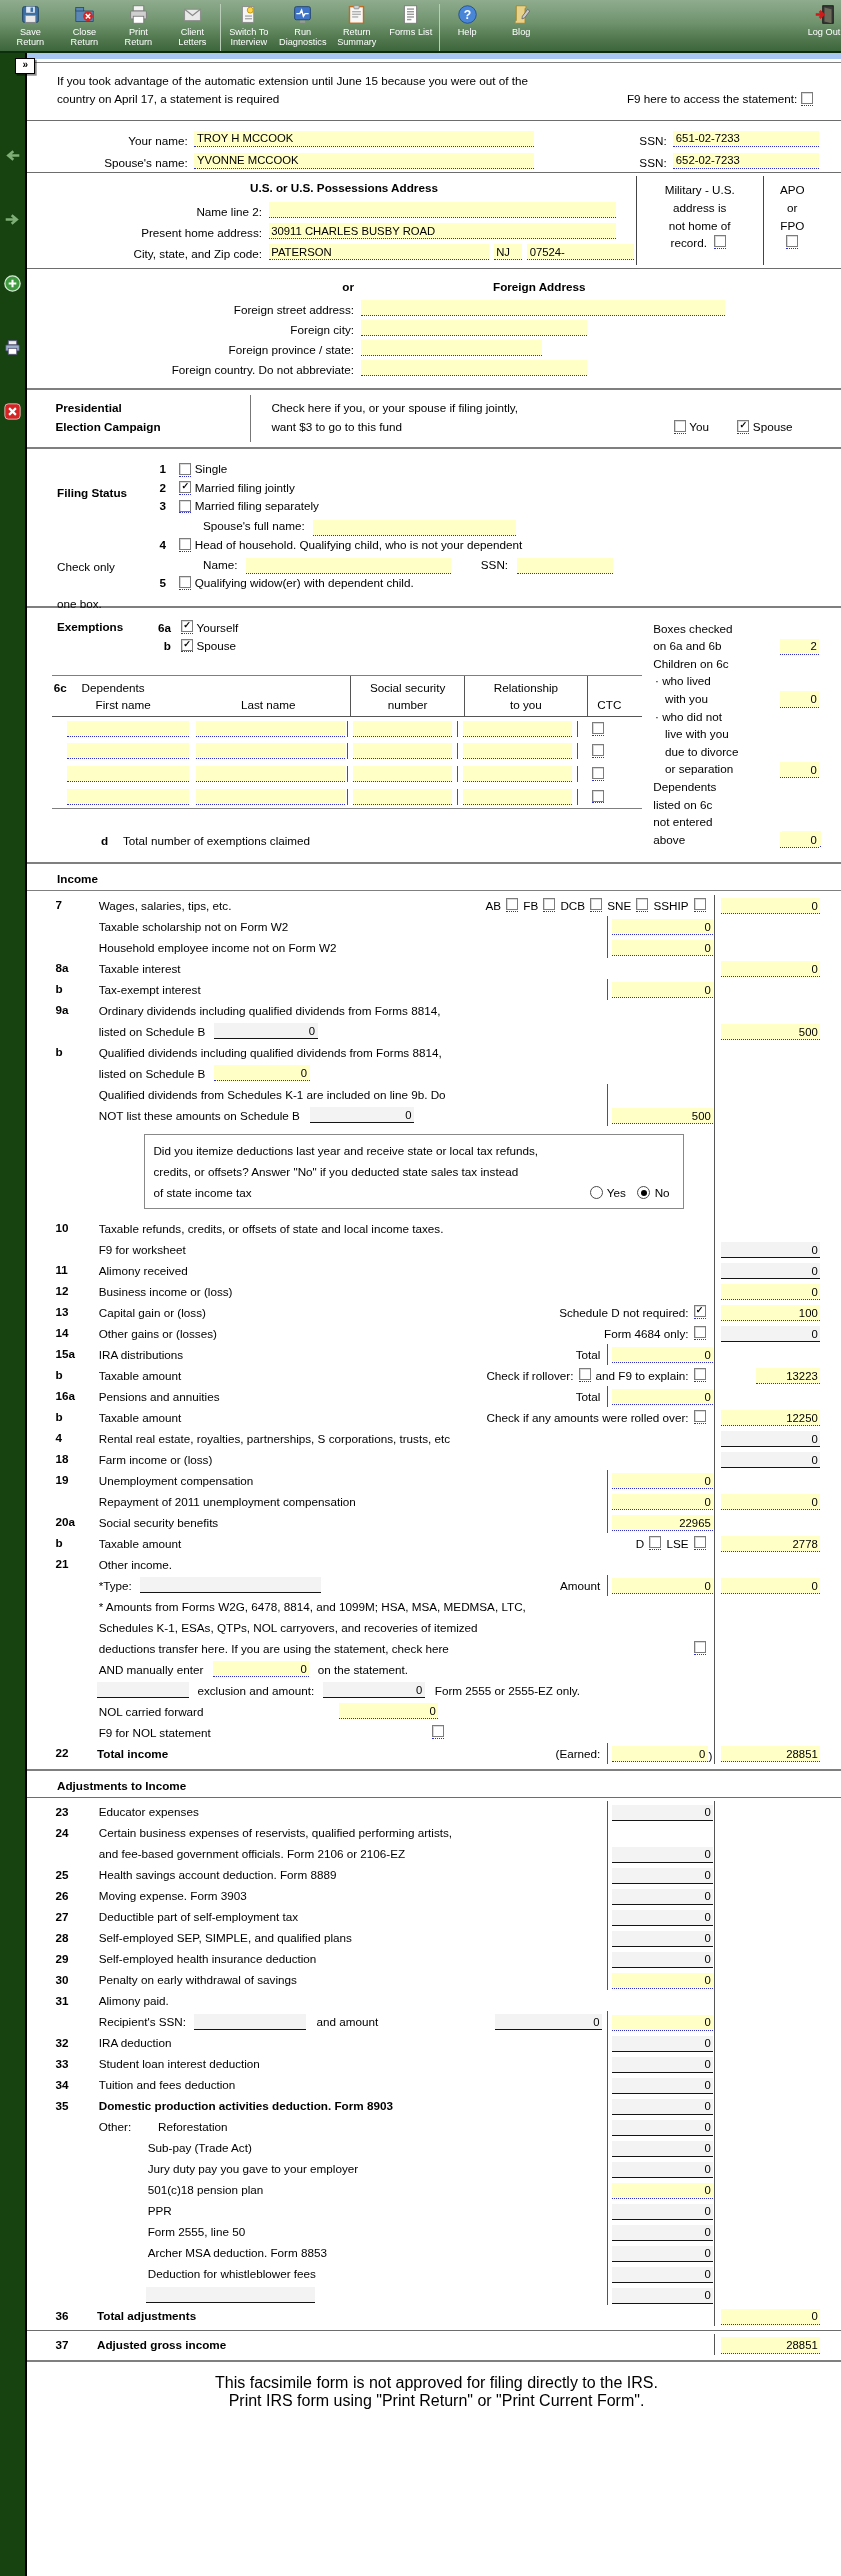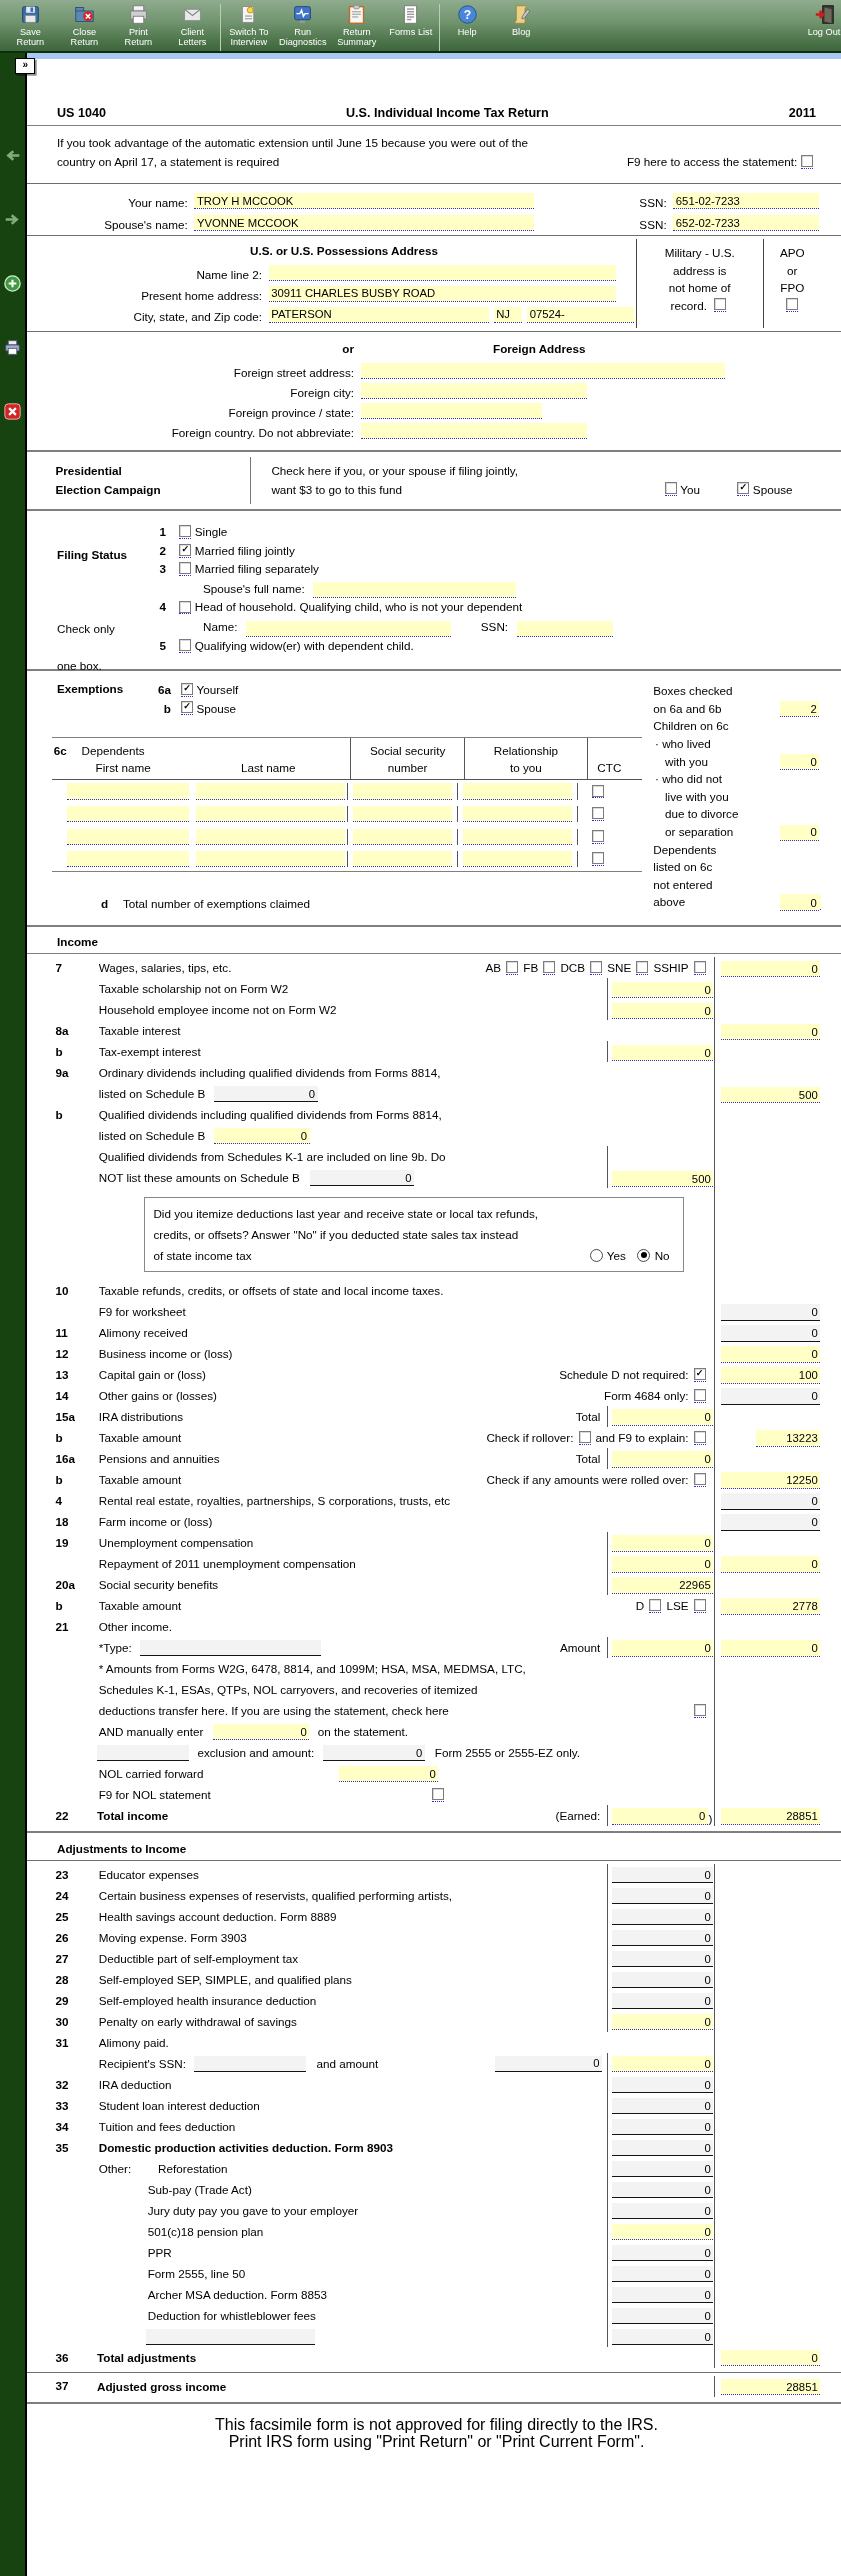"US 1040" div.hdr { html: <div> <span>US 1040</span> <span>U.S. Individual Income Tax Return</span> <span>2011</span> </div> -> none }
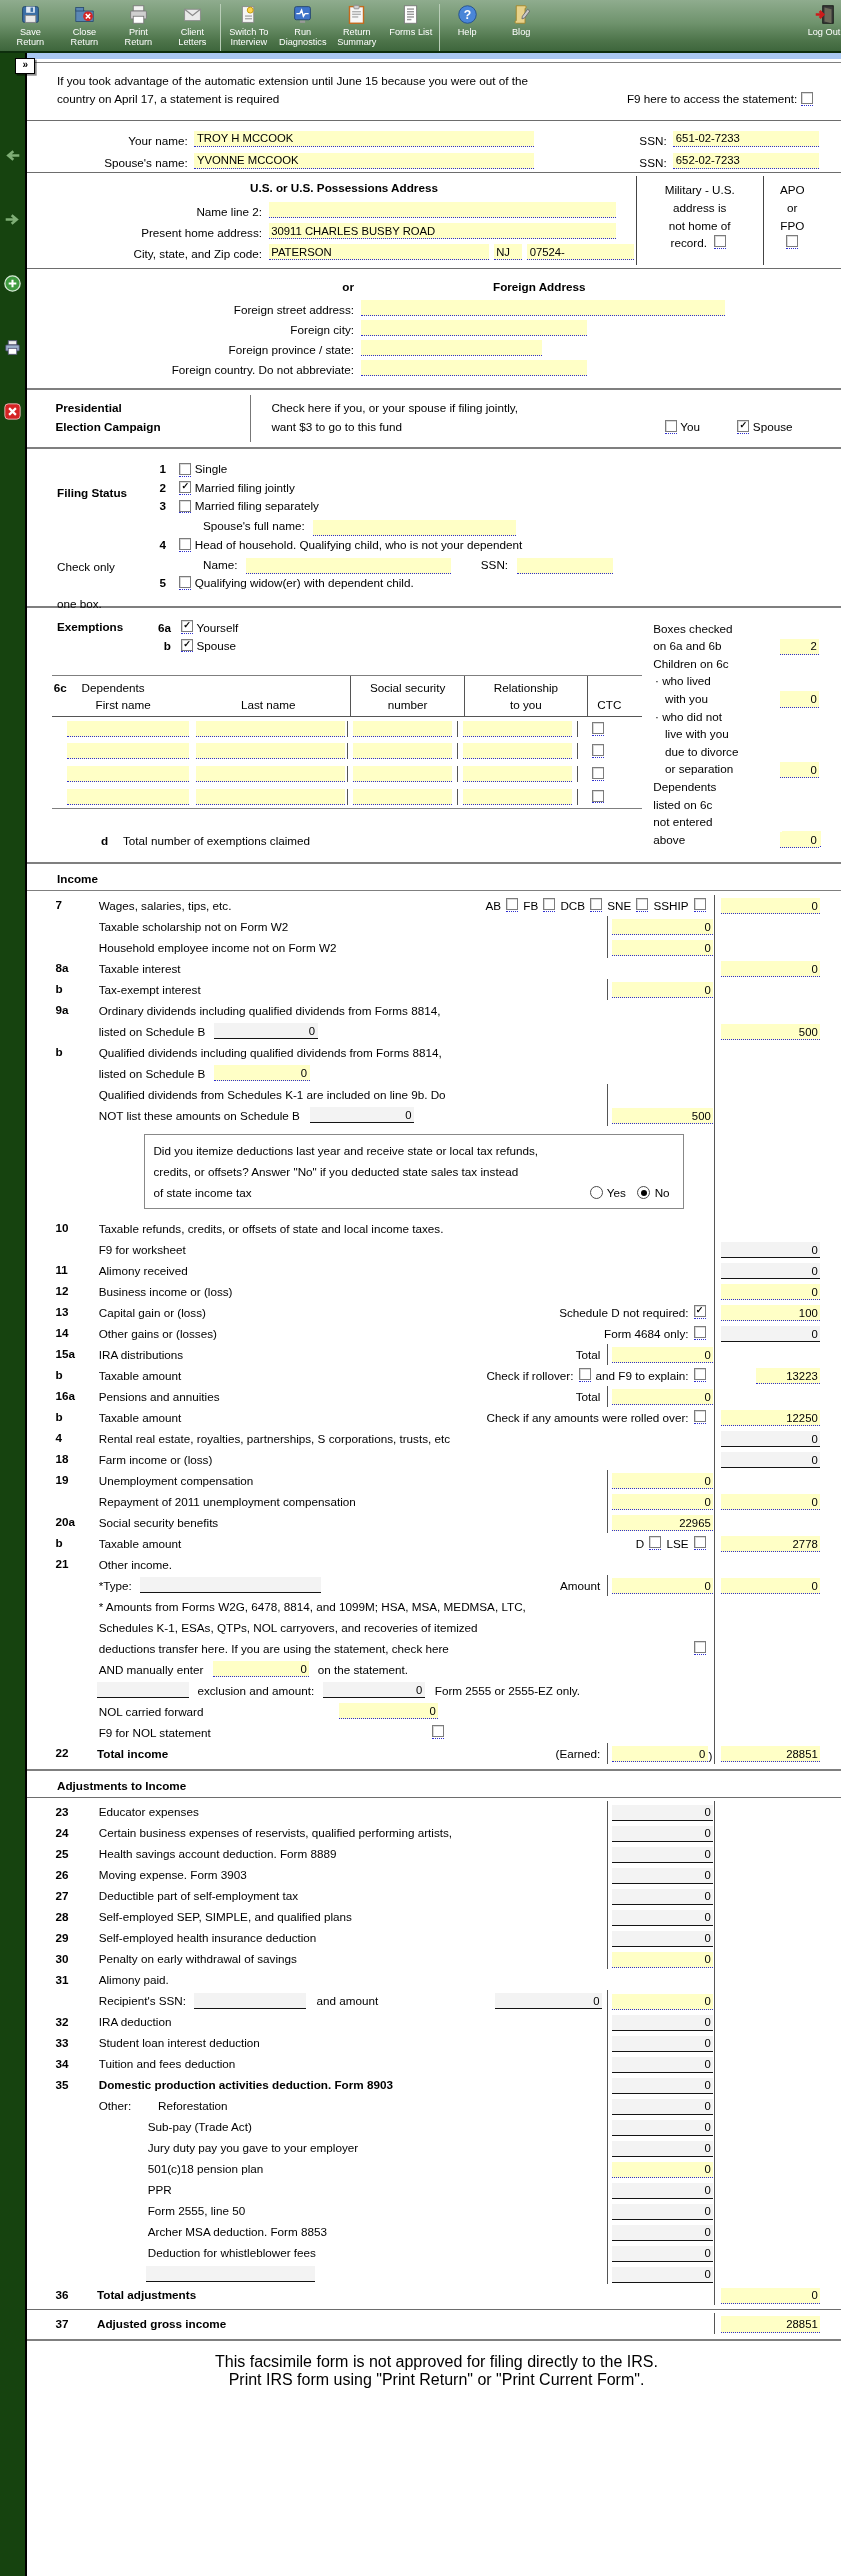"You" .pres .r { gap: 34px -> 25px }
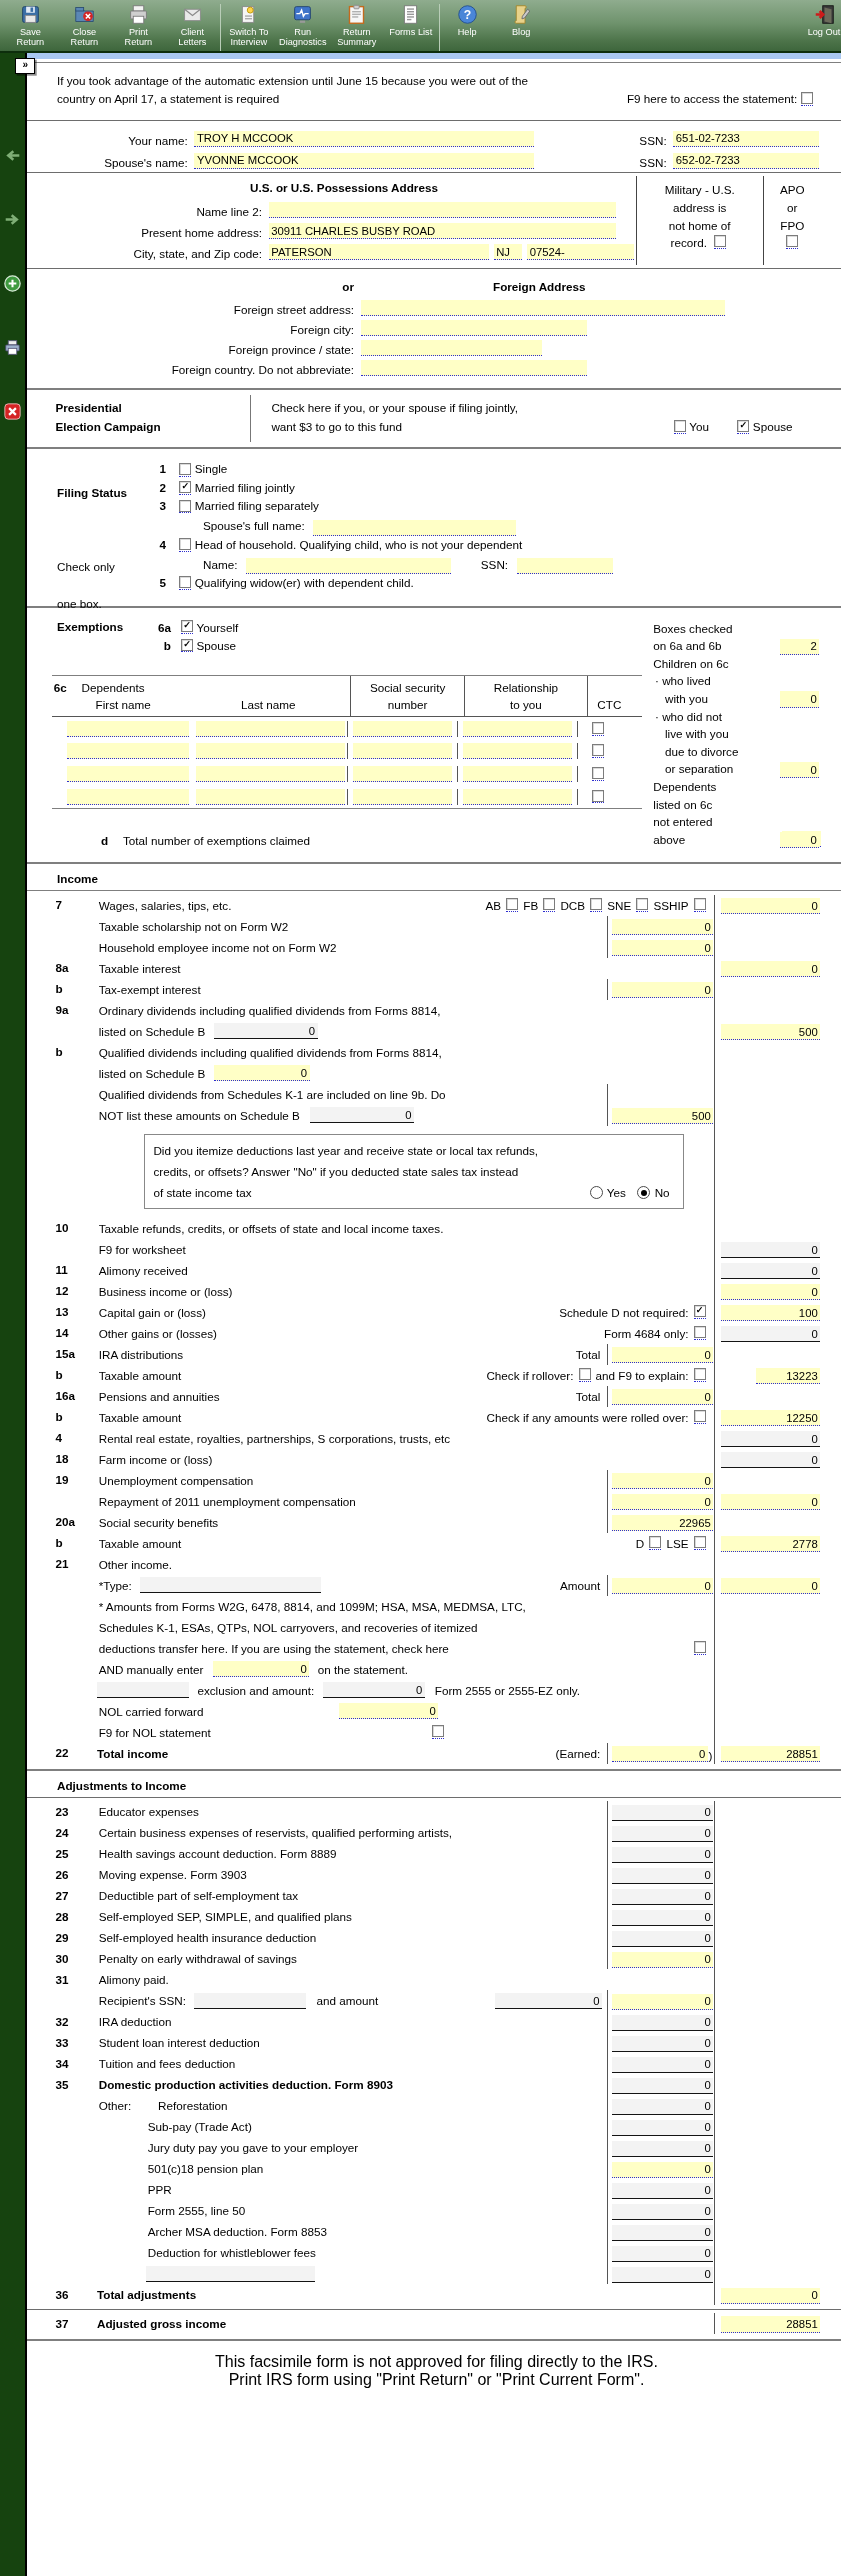"and fee-based government officials. Form" span.lline { html: none -> <span> <span>and fee-based government officials. Form 2106 or 2106-EZ</span> </span> }
